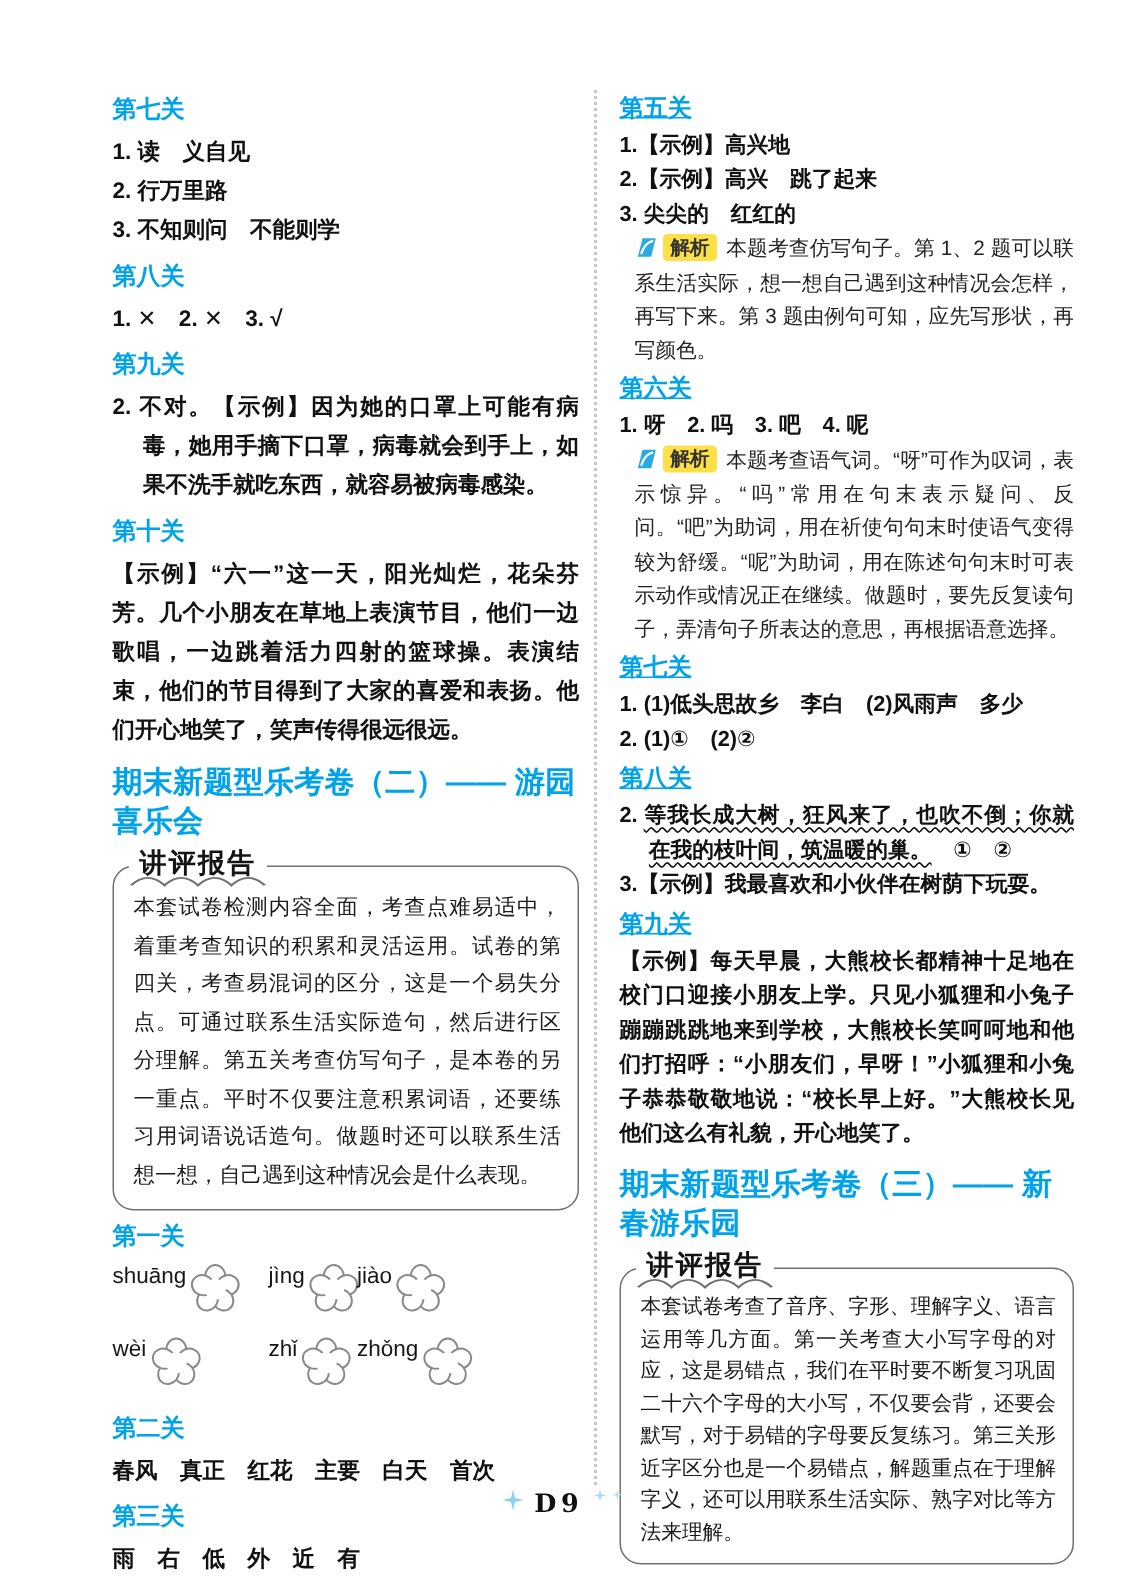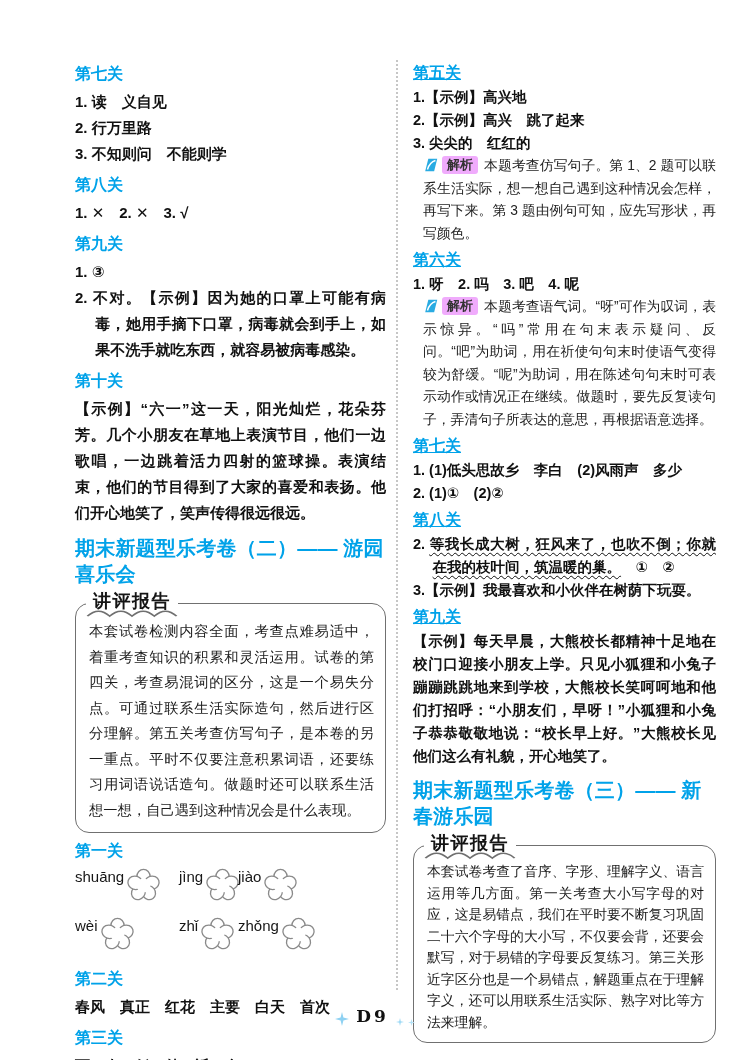"解析" .badge-label { background: #f0abfc -> #fde047 }
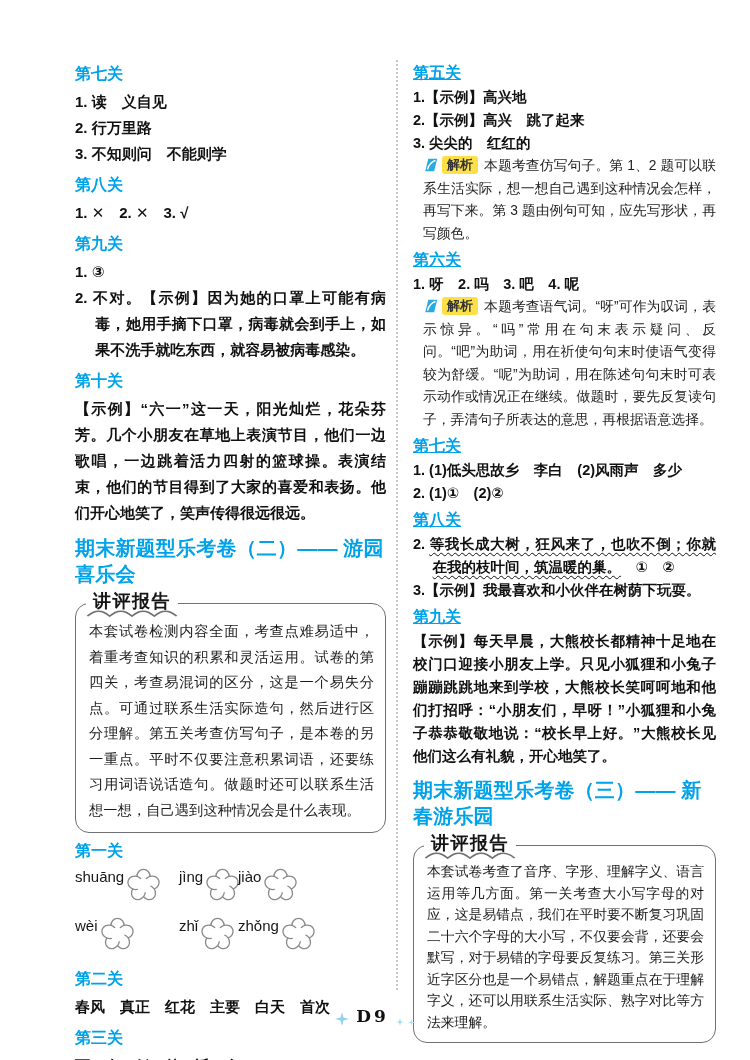"1. ③" p.ans { html: <p>1. ③</p> -> none }
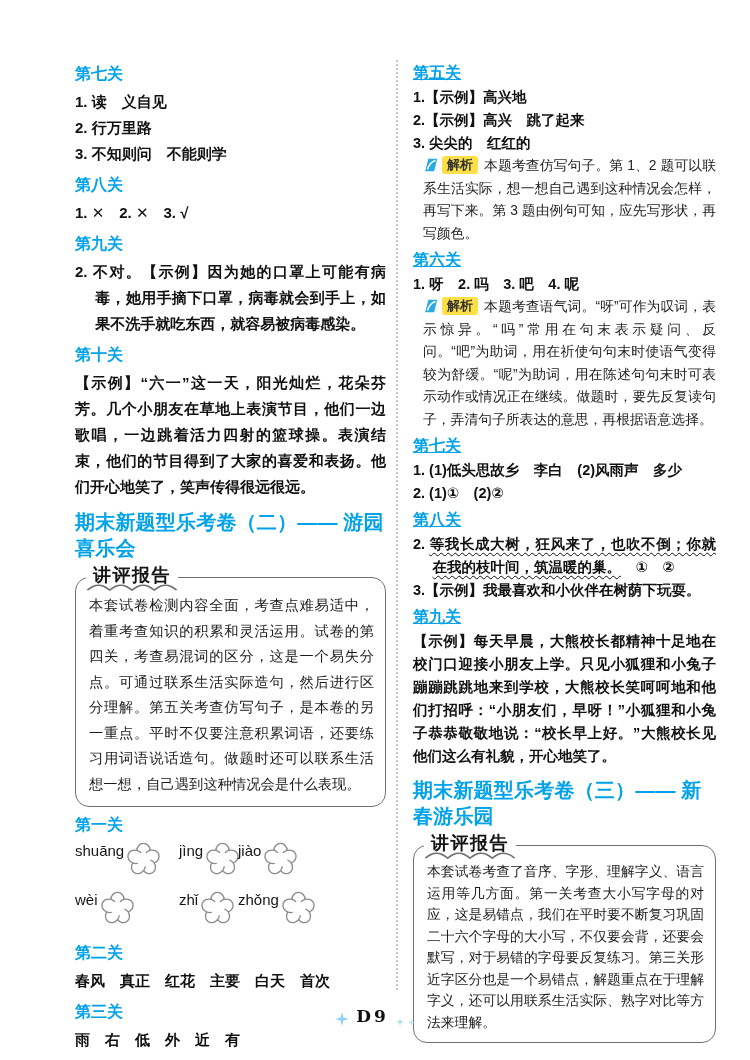"D9" .footer { align-items: flex-end -> flex-start; margin-top: 13px -> none }
